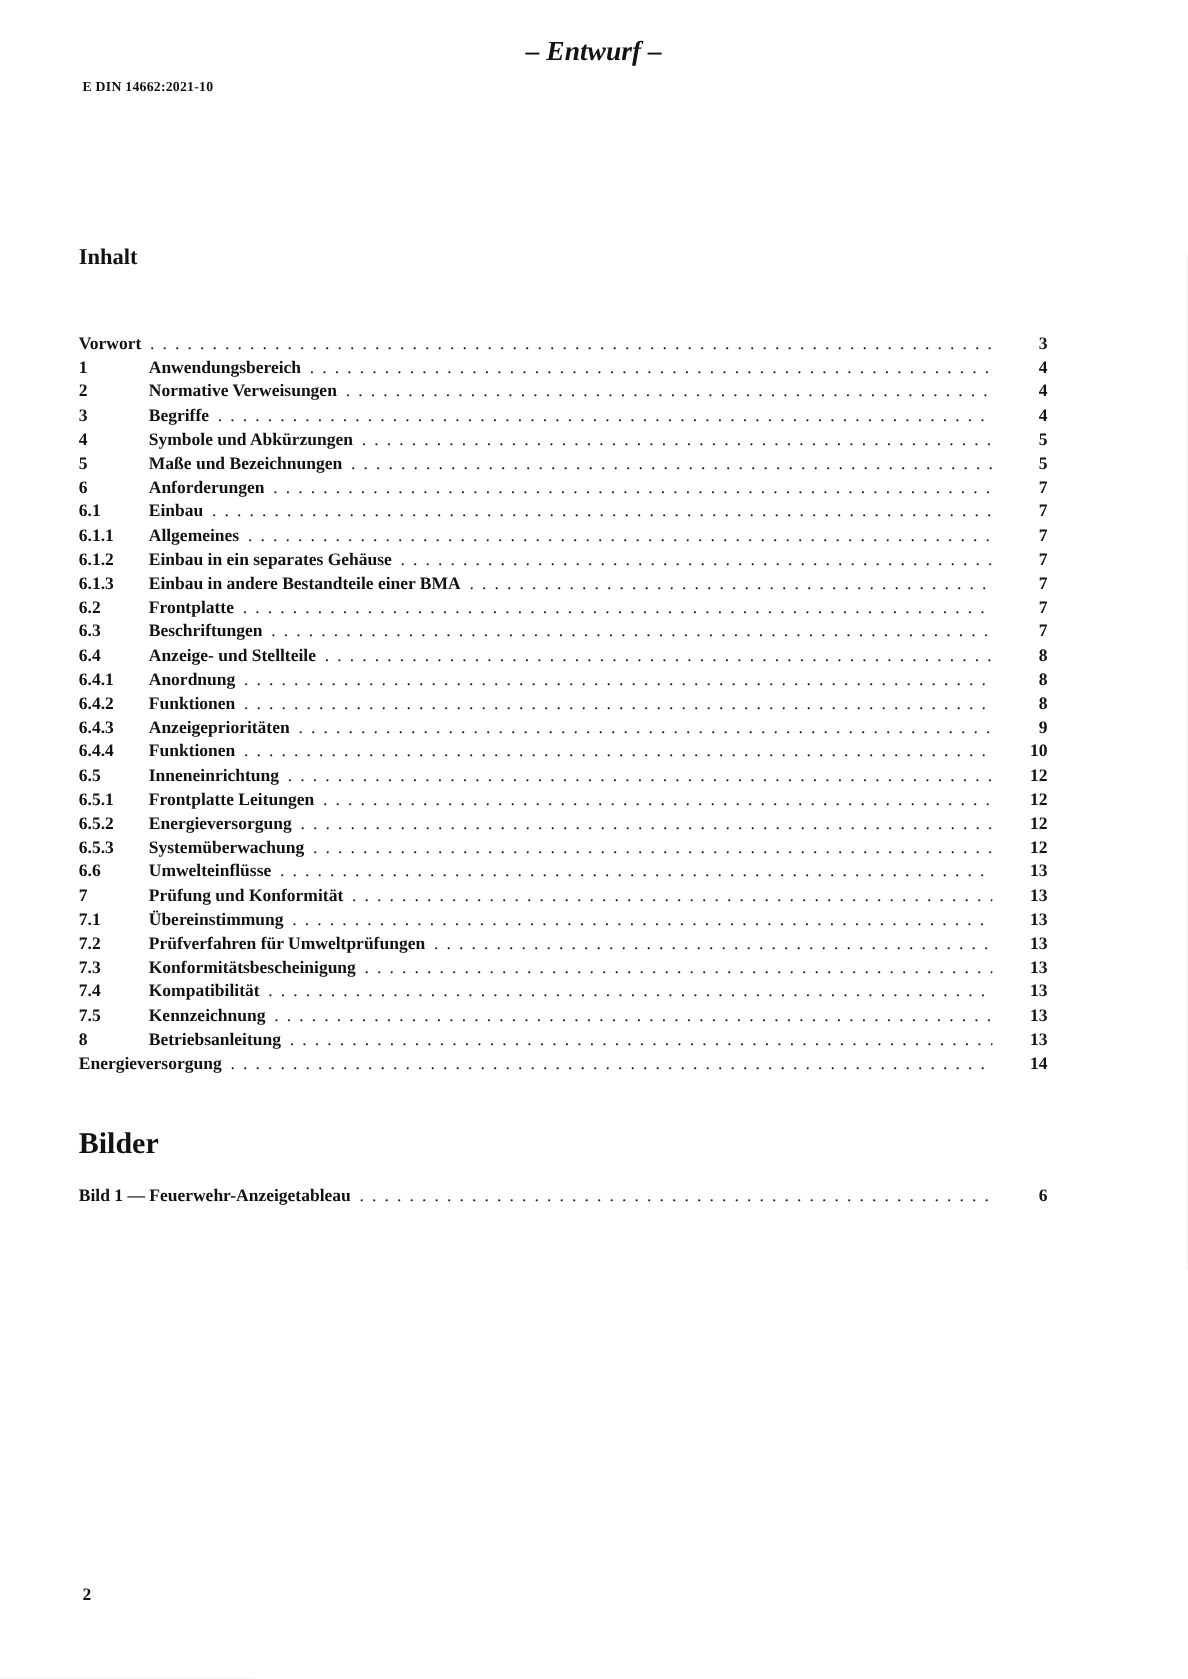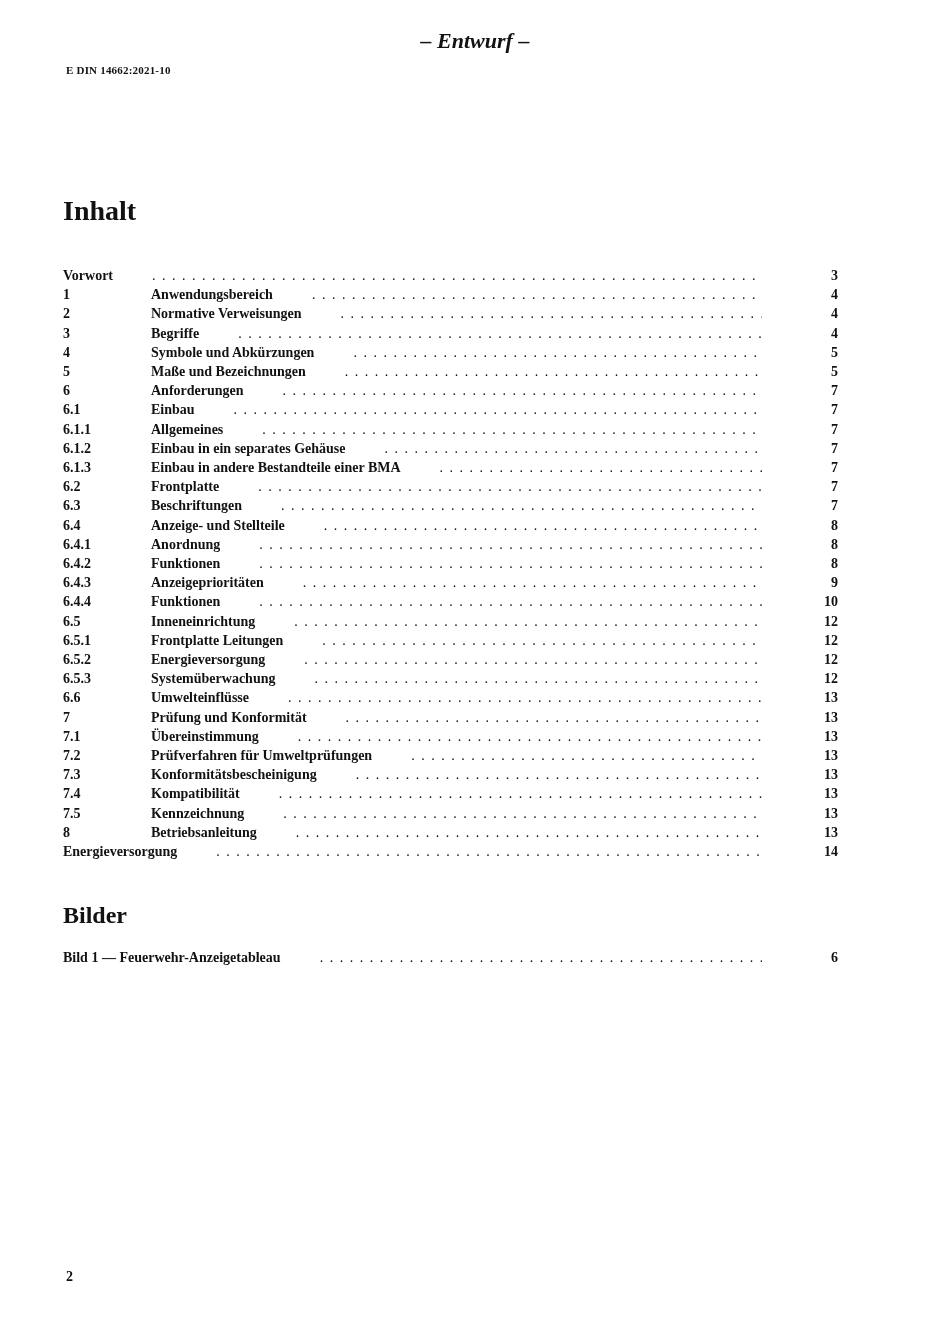"Inhalt" .toc-title { font-size: 28px -> 18px }
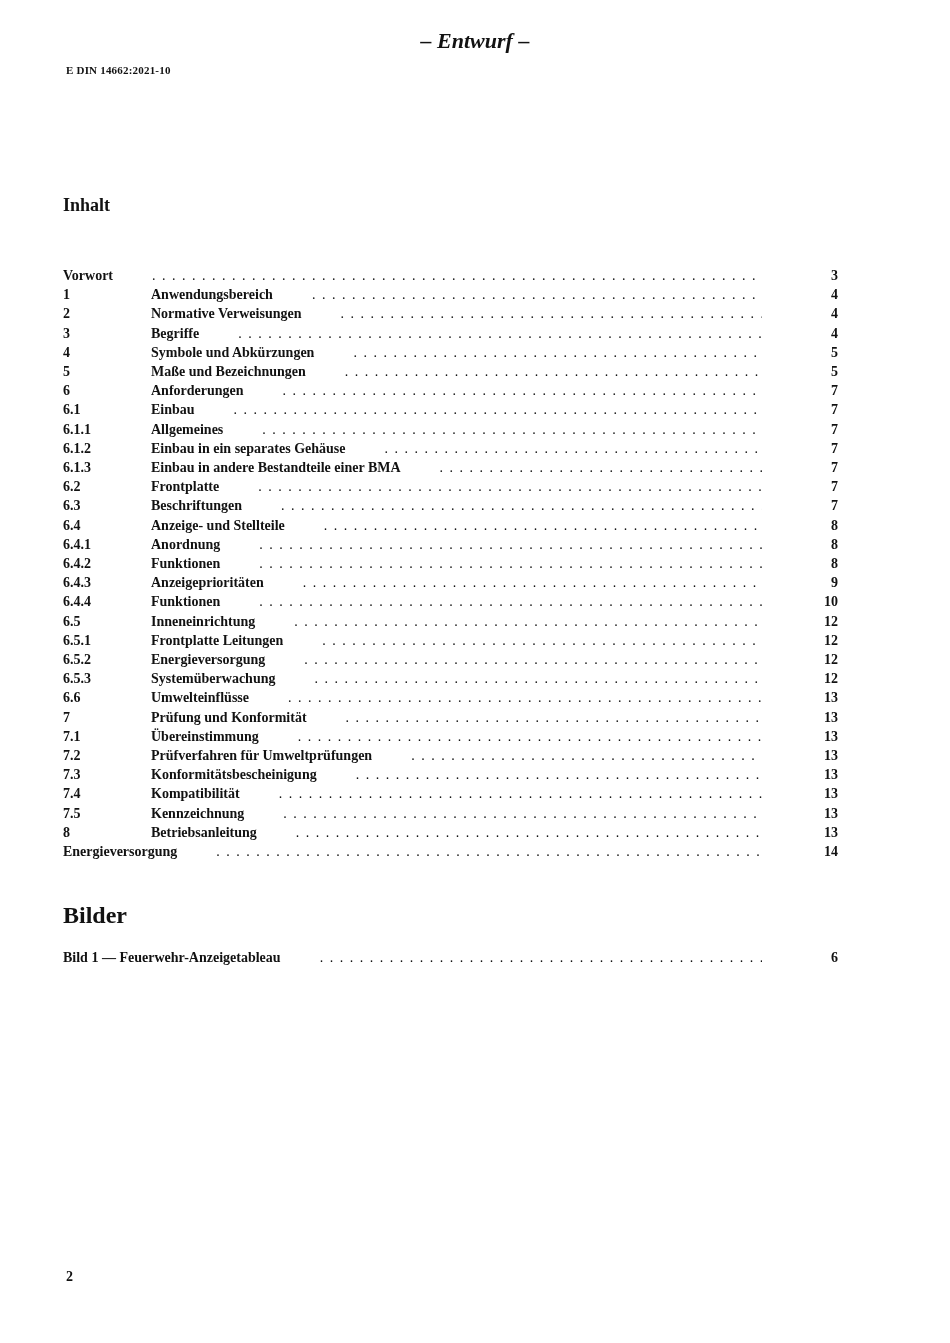"Vorwort" .toc-row { gap: 32px -> none }
